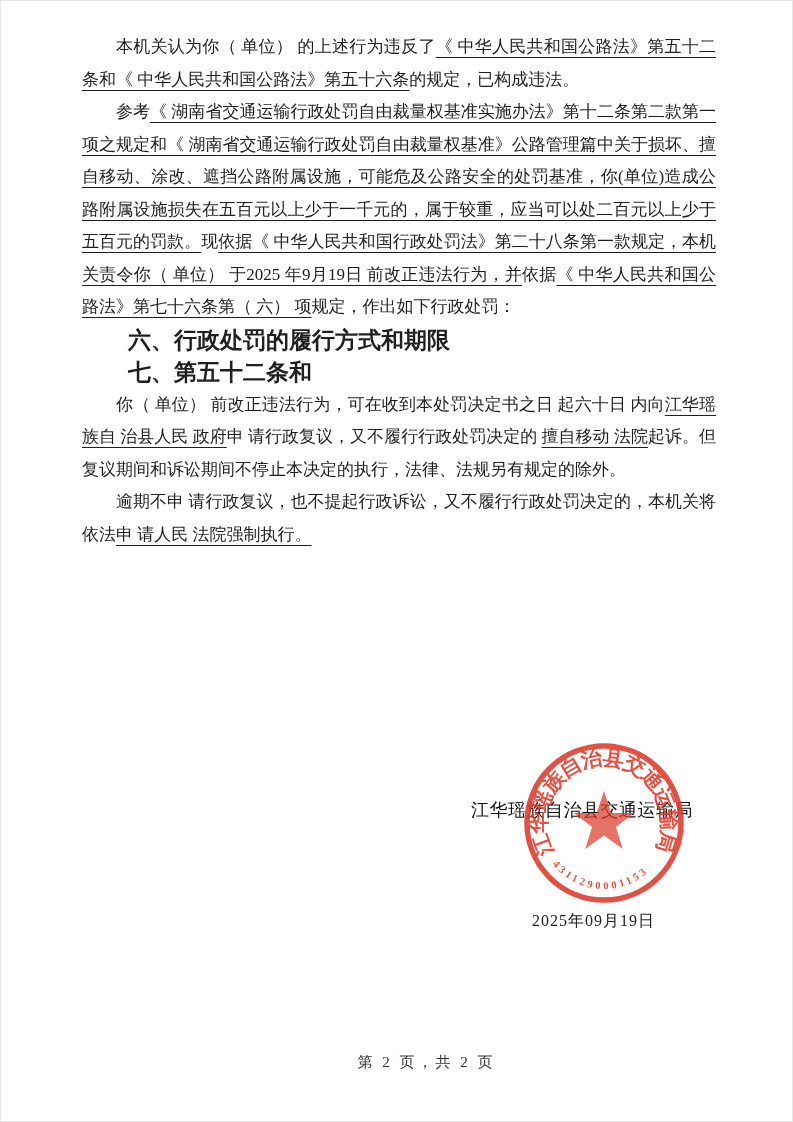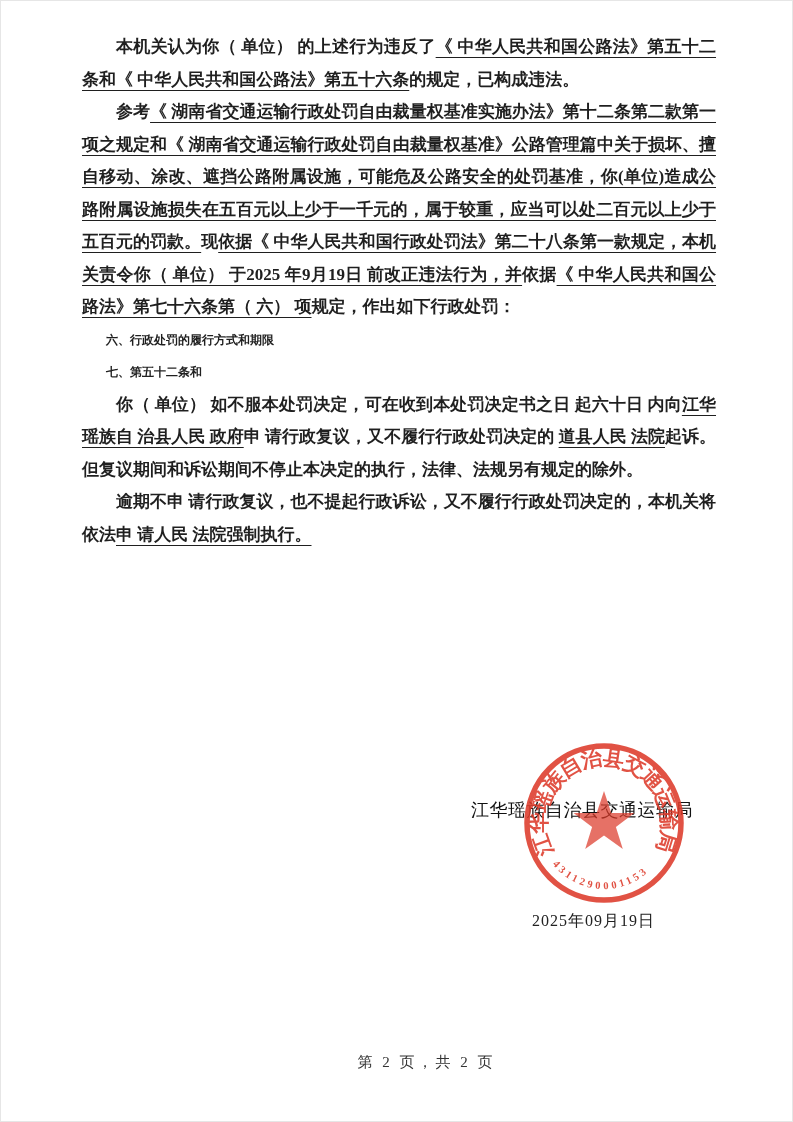"本机关认为你（ 单位） 的上述行为违反了《 中华人民共和国公路法》第五十二条和《" .content p { font-weight: bold -> none }
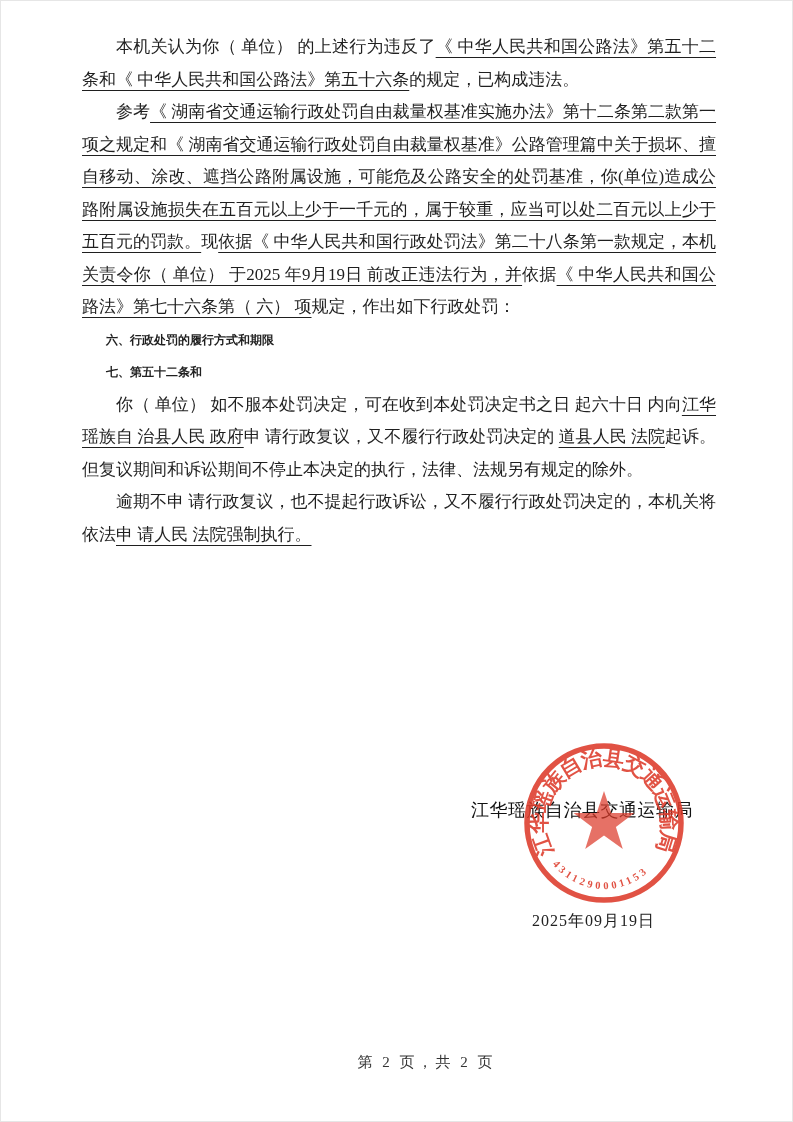"六、行政处罚的履行方式和期限" p.heading { font-family: Liberation Serif, serif -> Liberation Sans, sans-serif; font-size: 12px -> 23px }
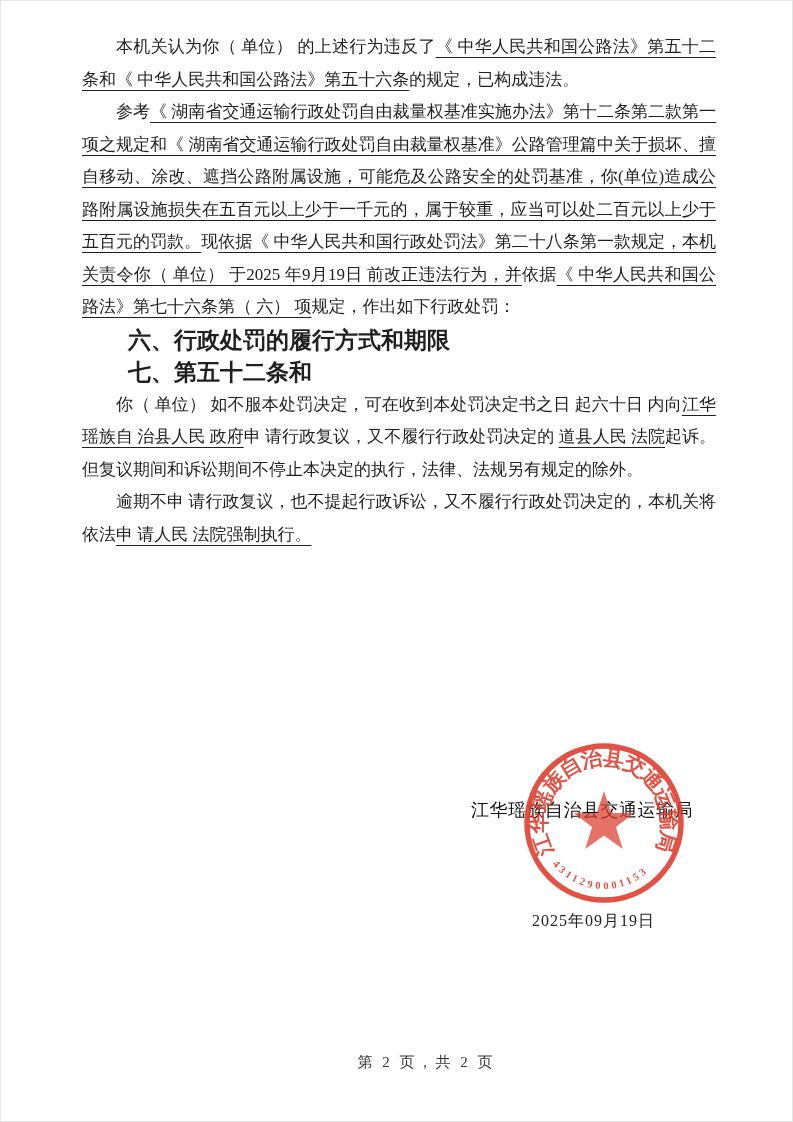"你（ 单位） 如不服本处罚决定，可在收到本处罚决定书之日 起六十日 内向" span { text: 如不服本处罚决定 -> 前改正违法行为 }
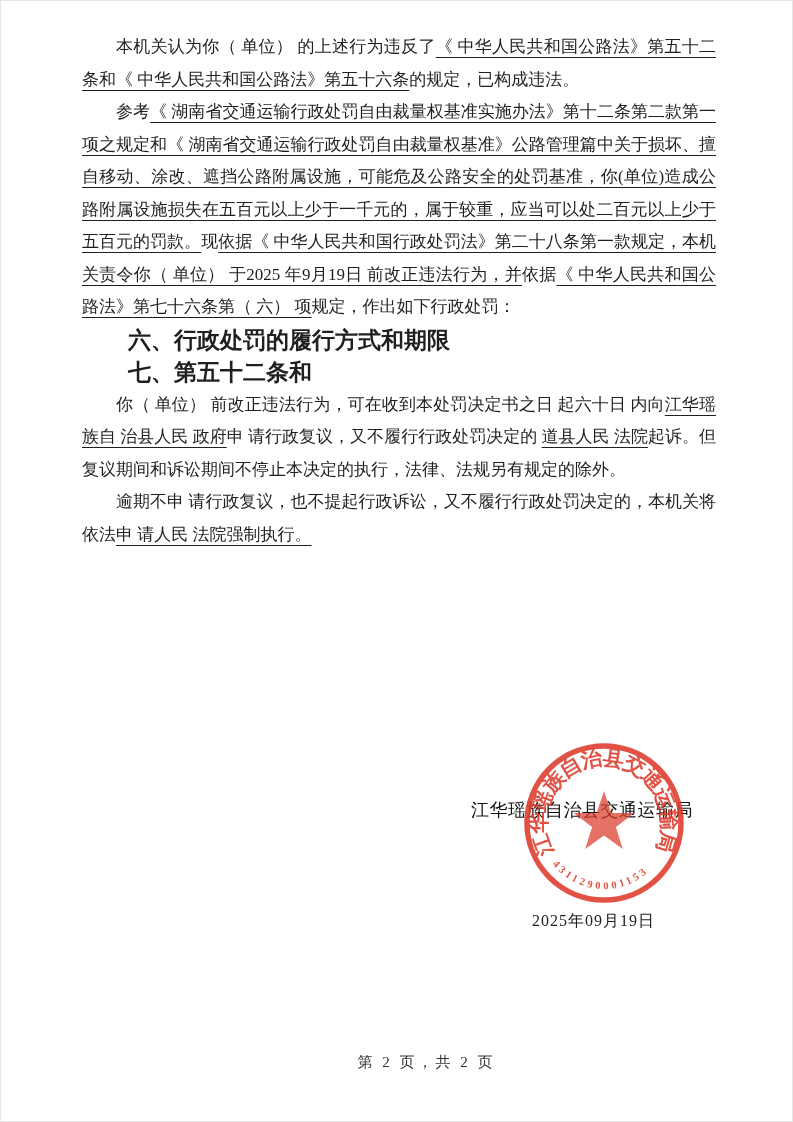"道县人民 法院" span.u { text: 道县人民 -> 擅自移动 }
